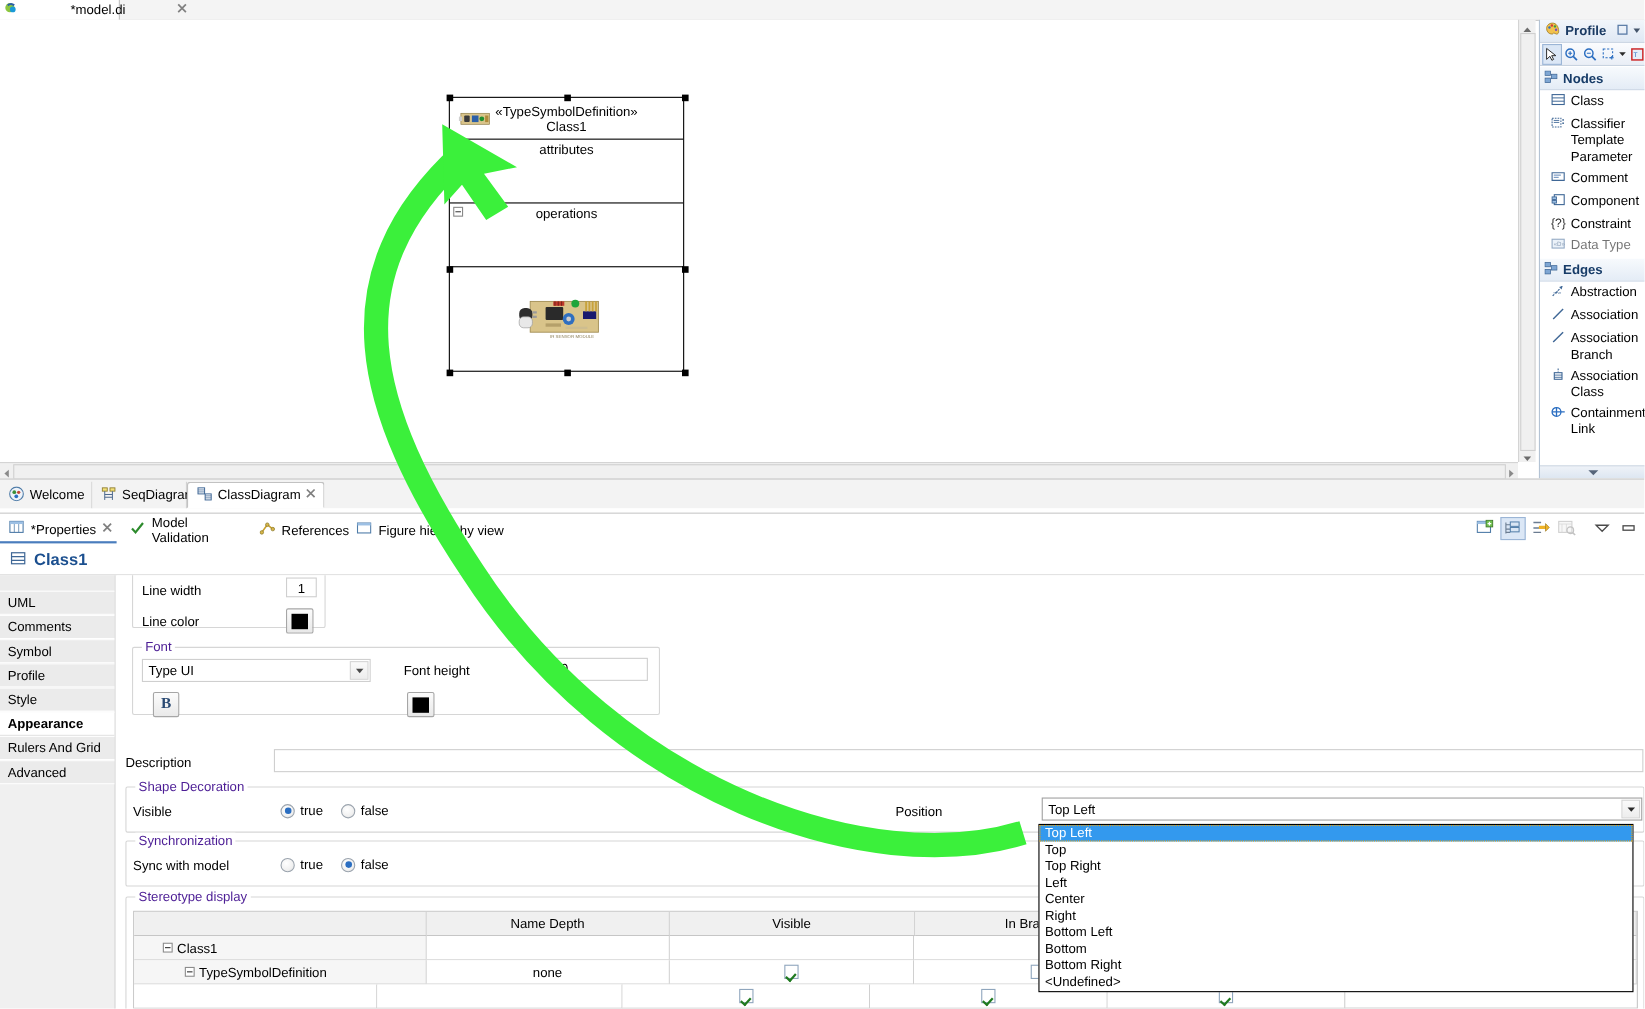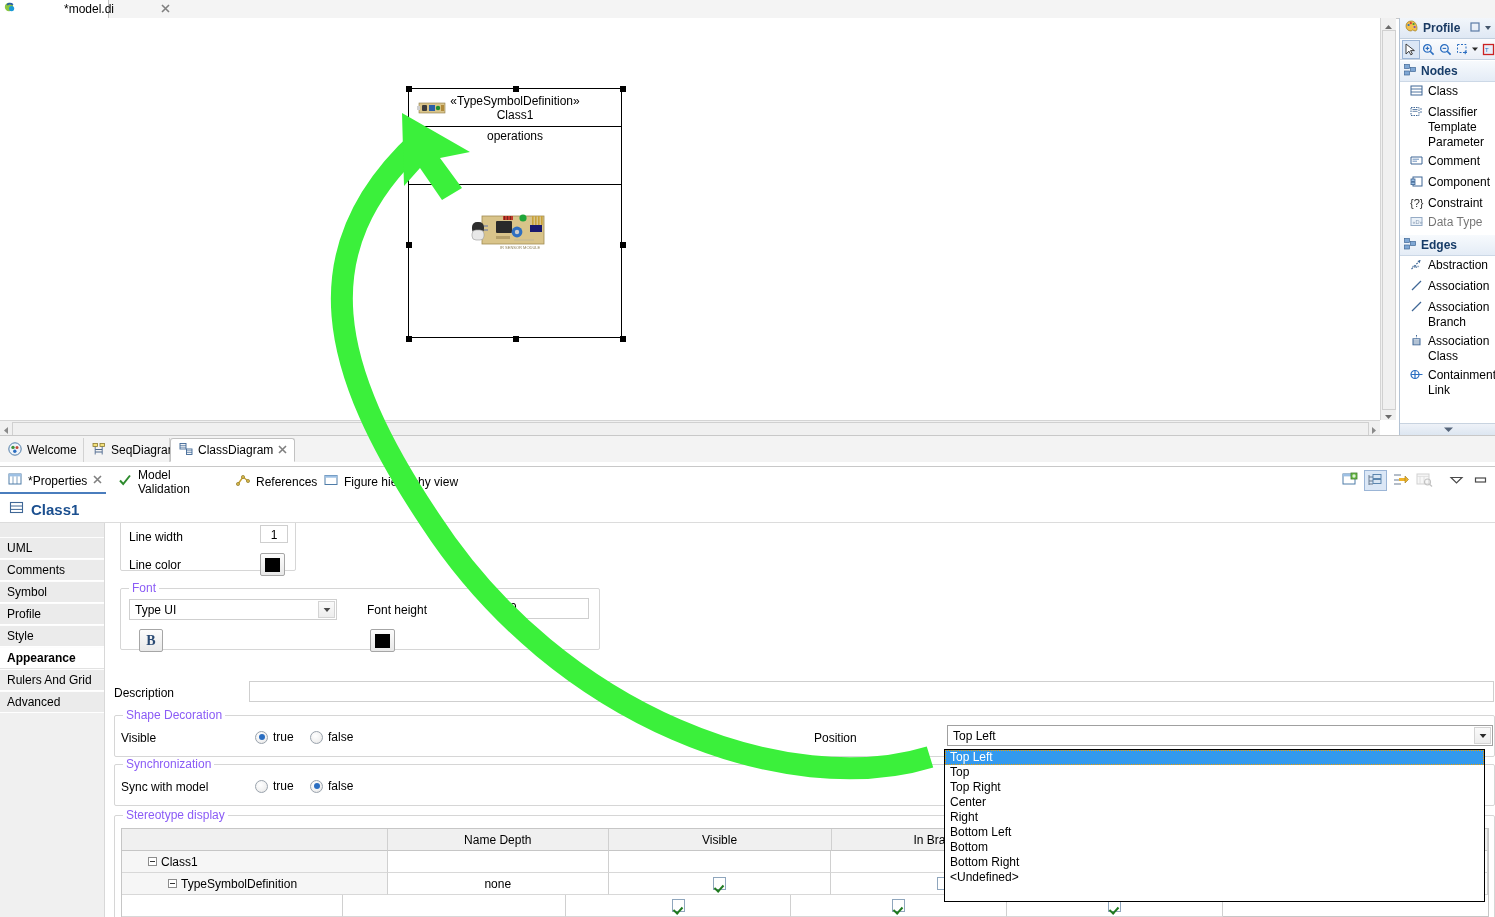"attributes" div.uml-row { html: none -> <div> <span></span> <div>attributes</div> </div> }
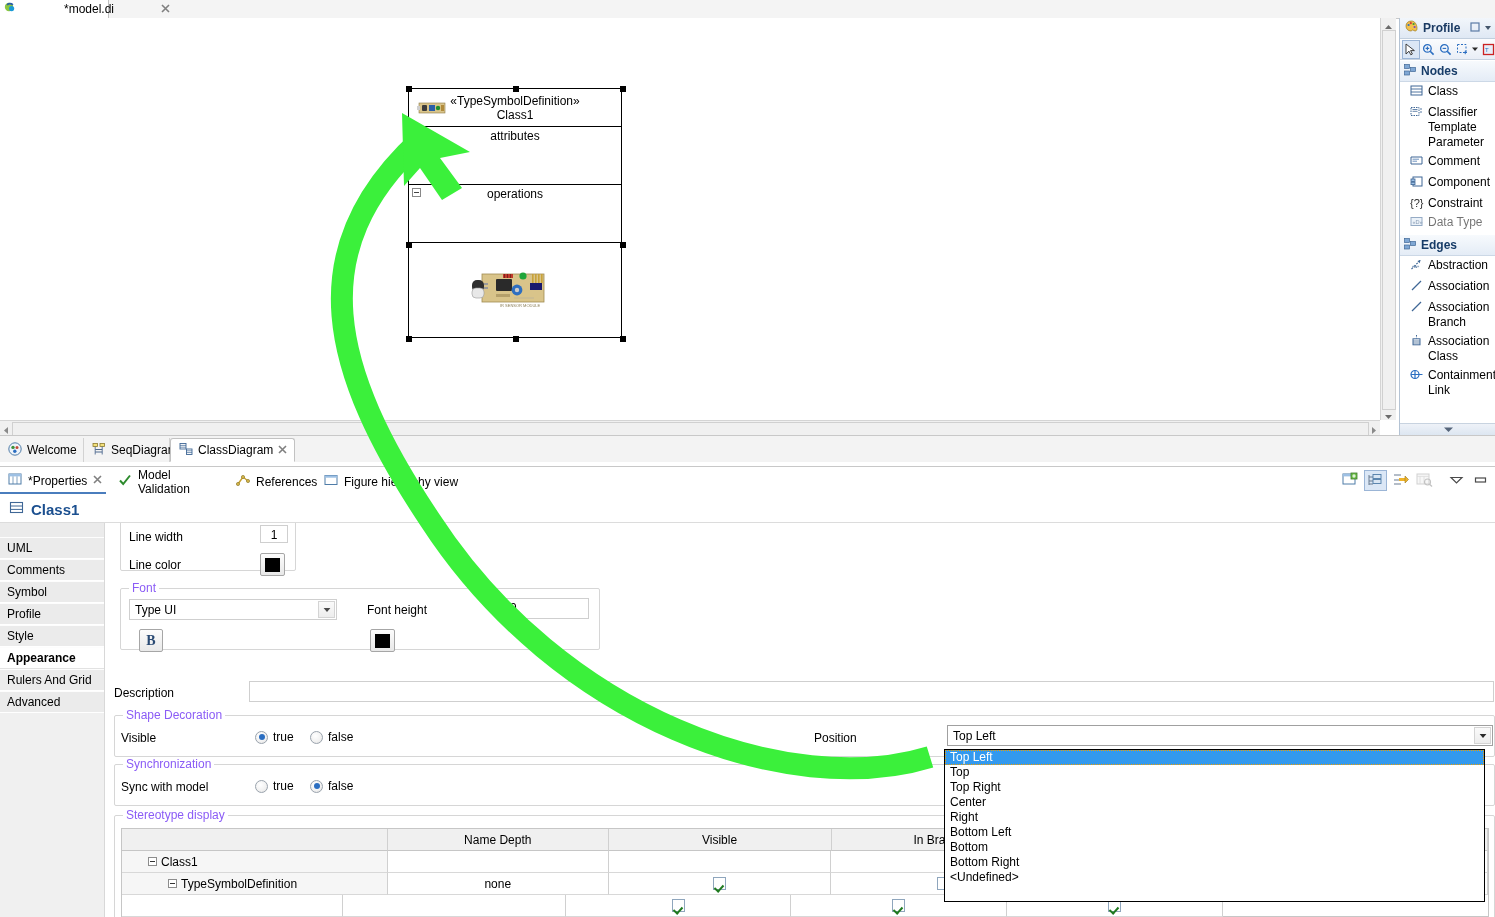"Font" .group > .glabel { color: #8b5cf6 -> #4c1d95 }
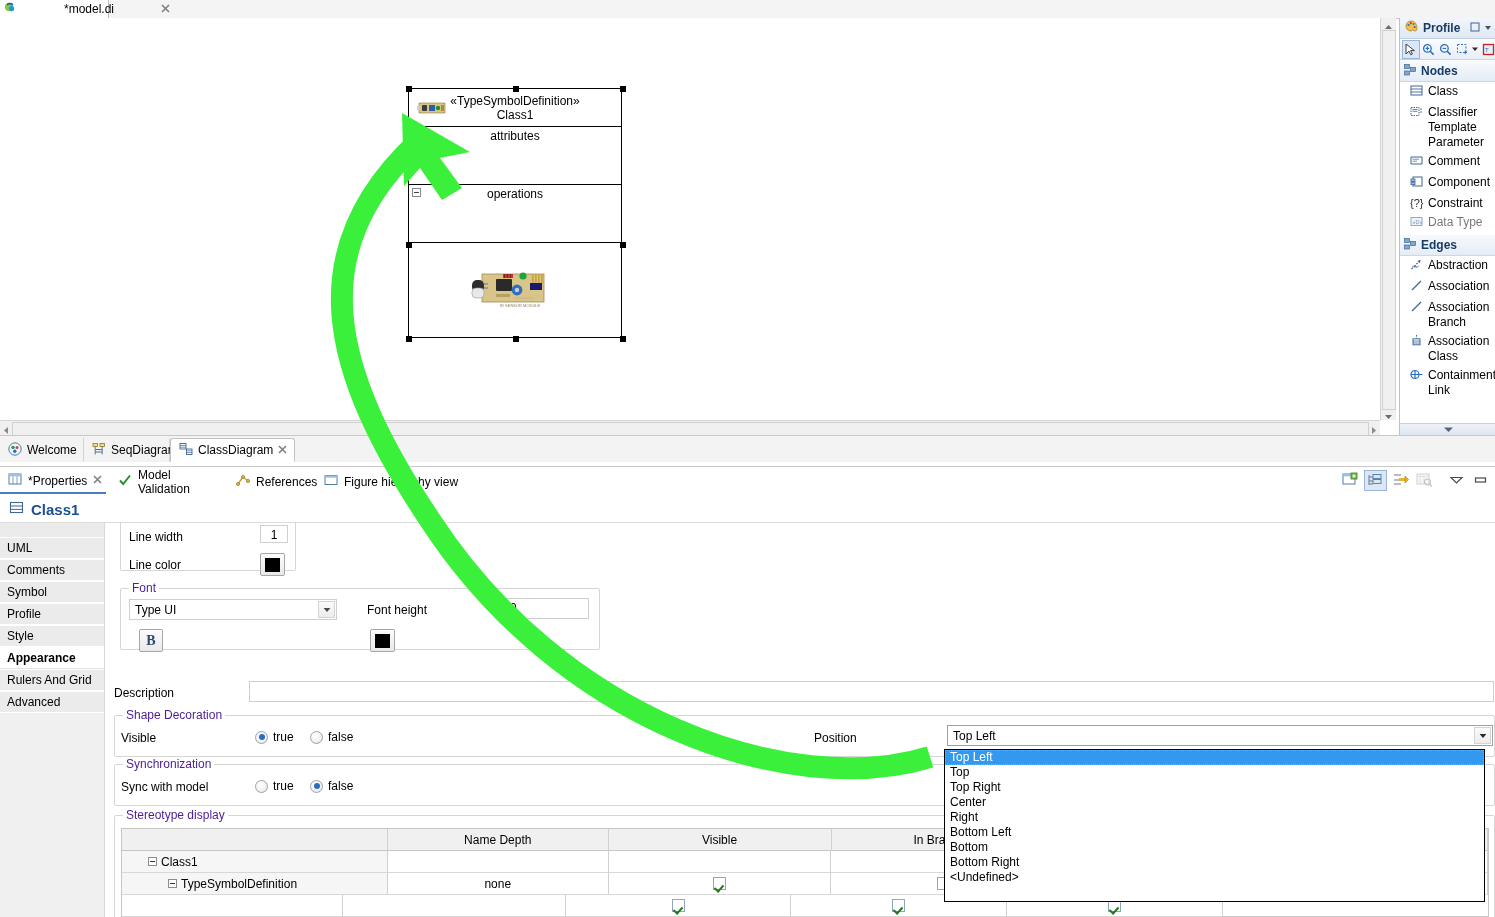"Left" div.dditem { html: none -> <div>Left</div> }
